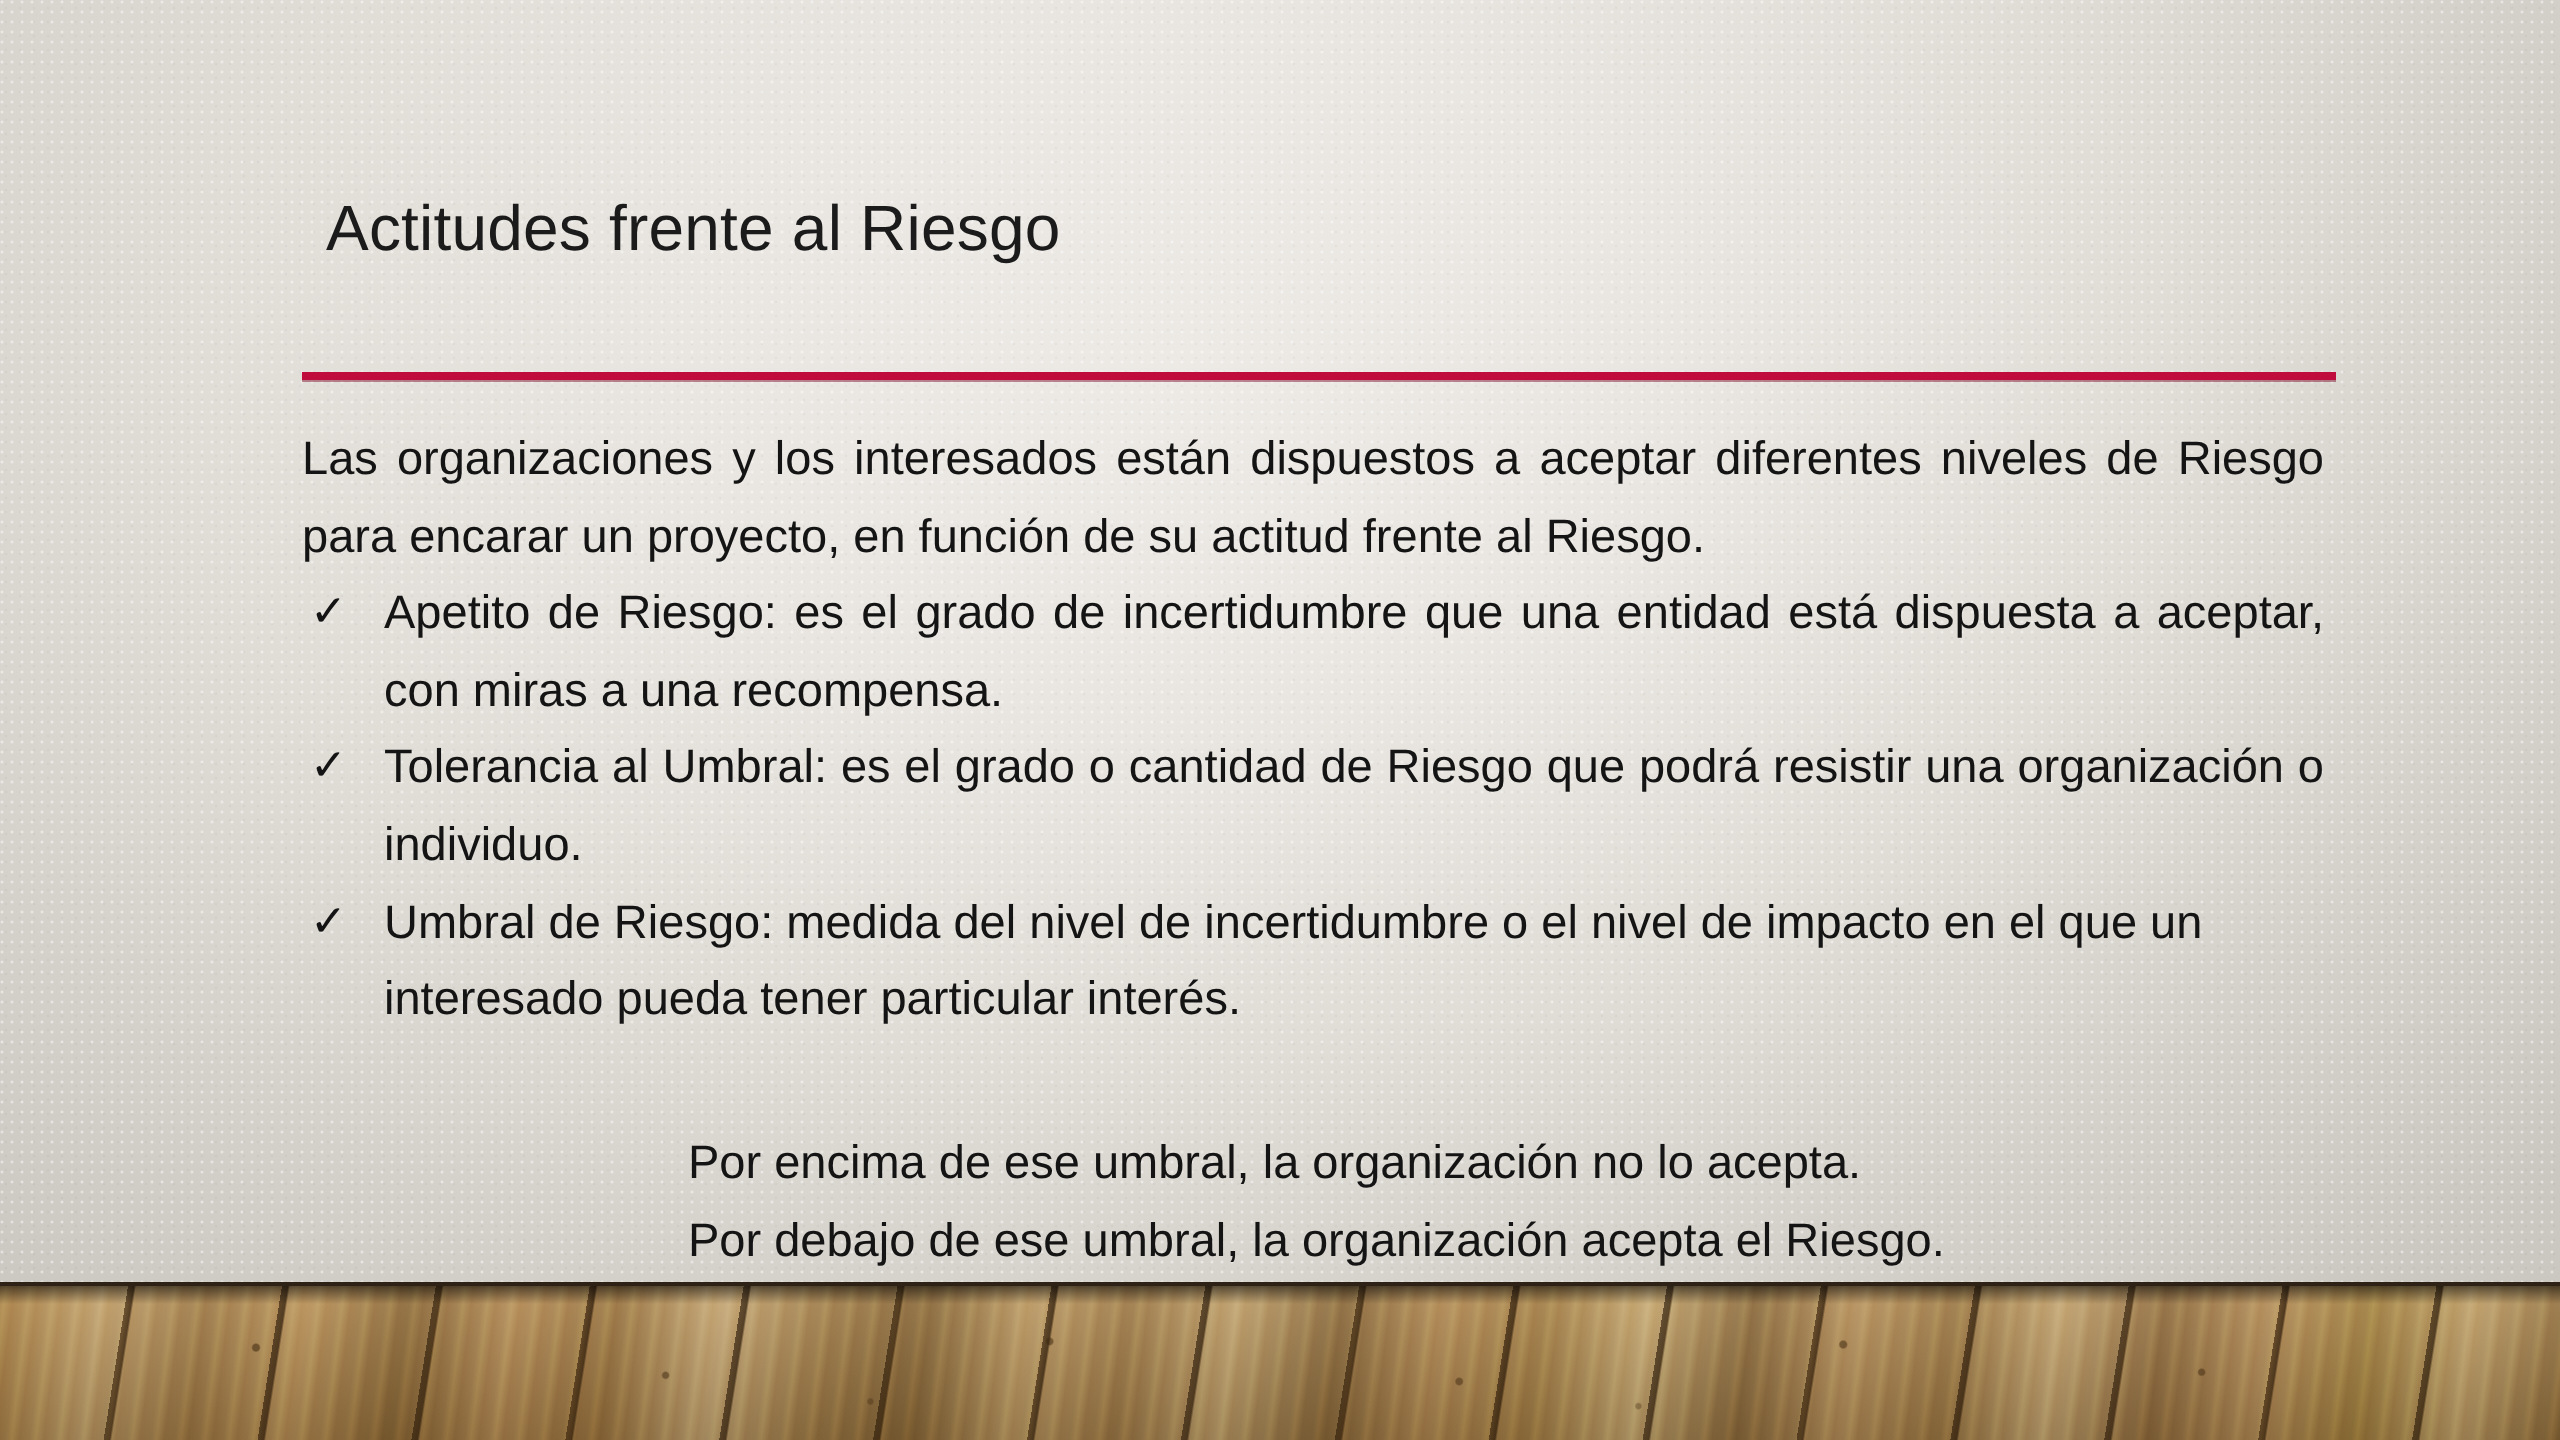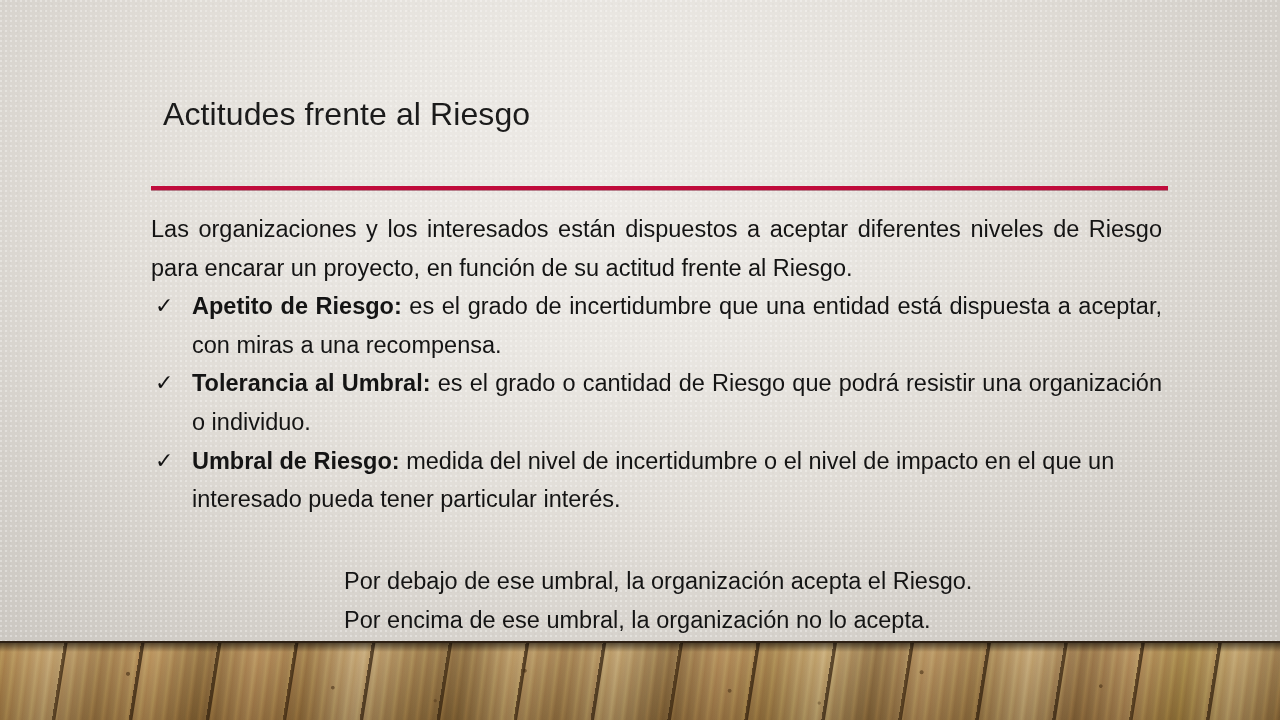"Apetito de Riesgo:" .lead { font-weight: bold -> normal }
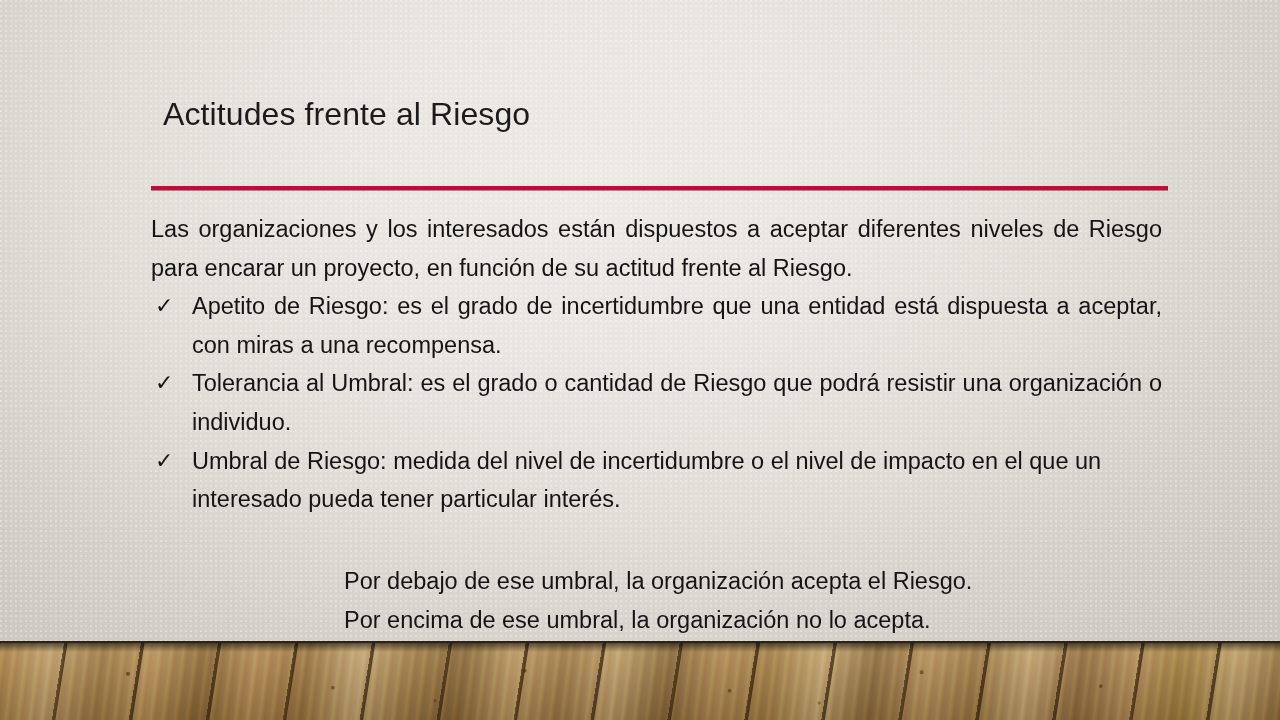"Por debajo de ese umbral," p.tail-line { order: before "Por encima de ese umbral," -> after "Por encima de ese umbral," }
